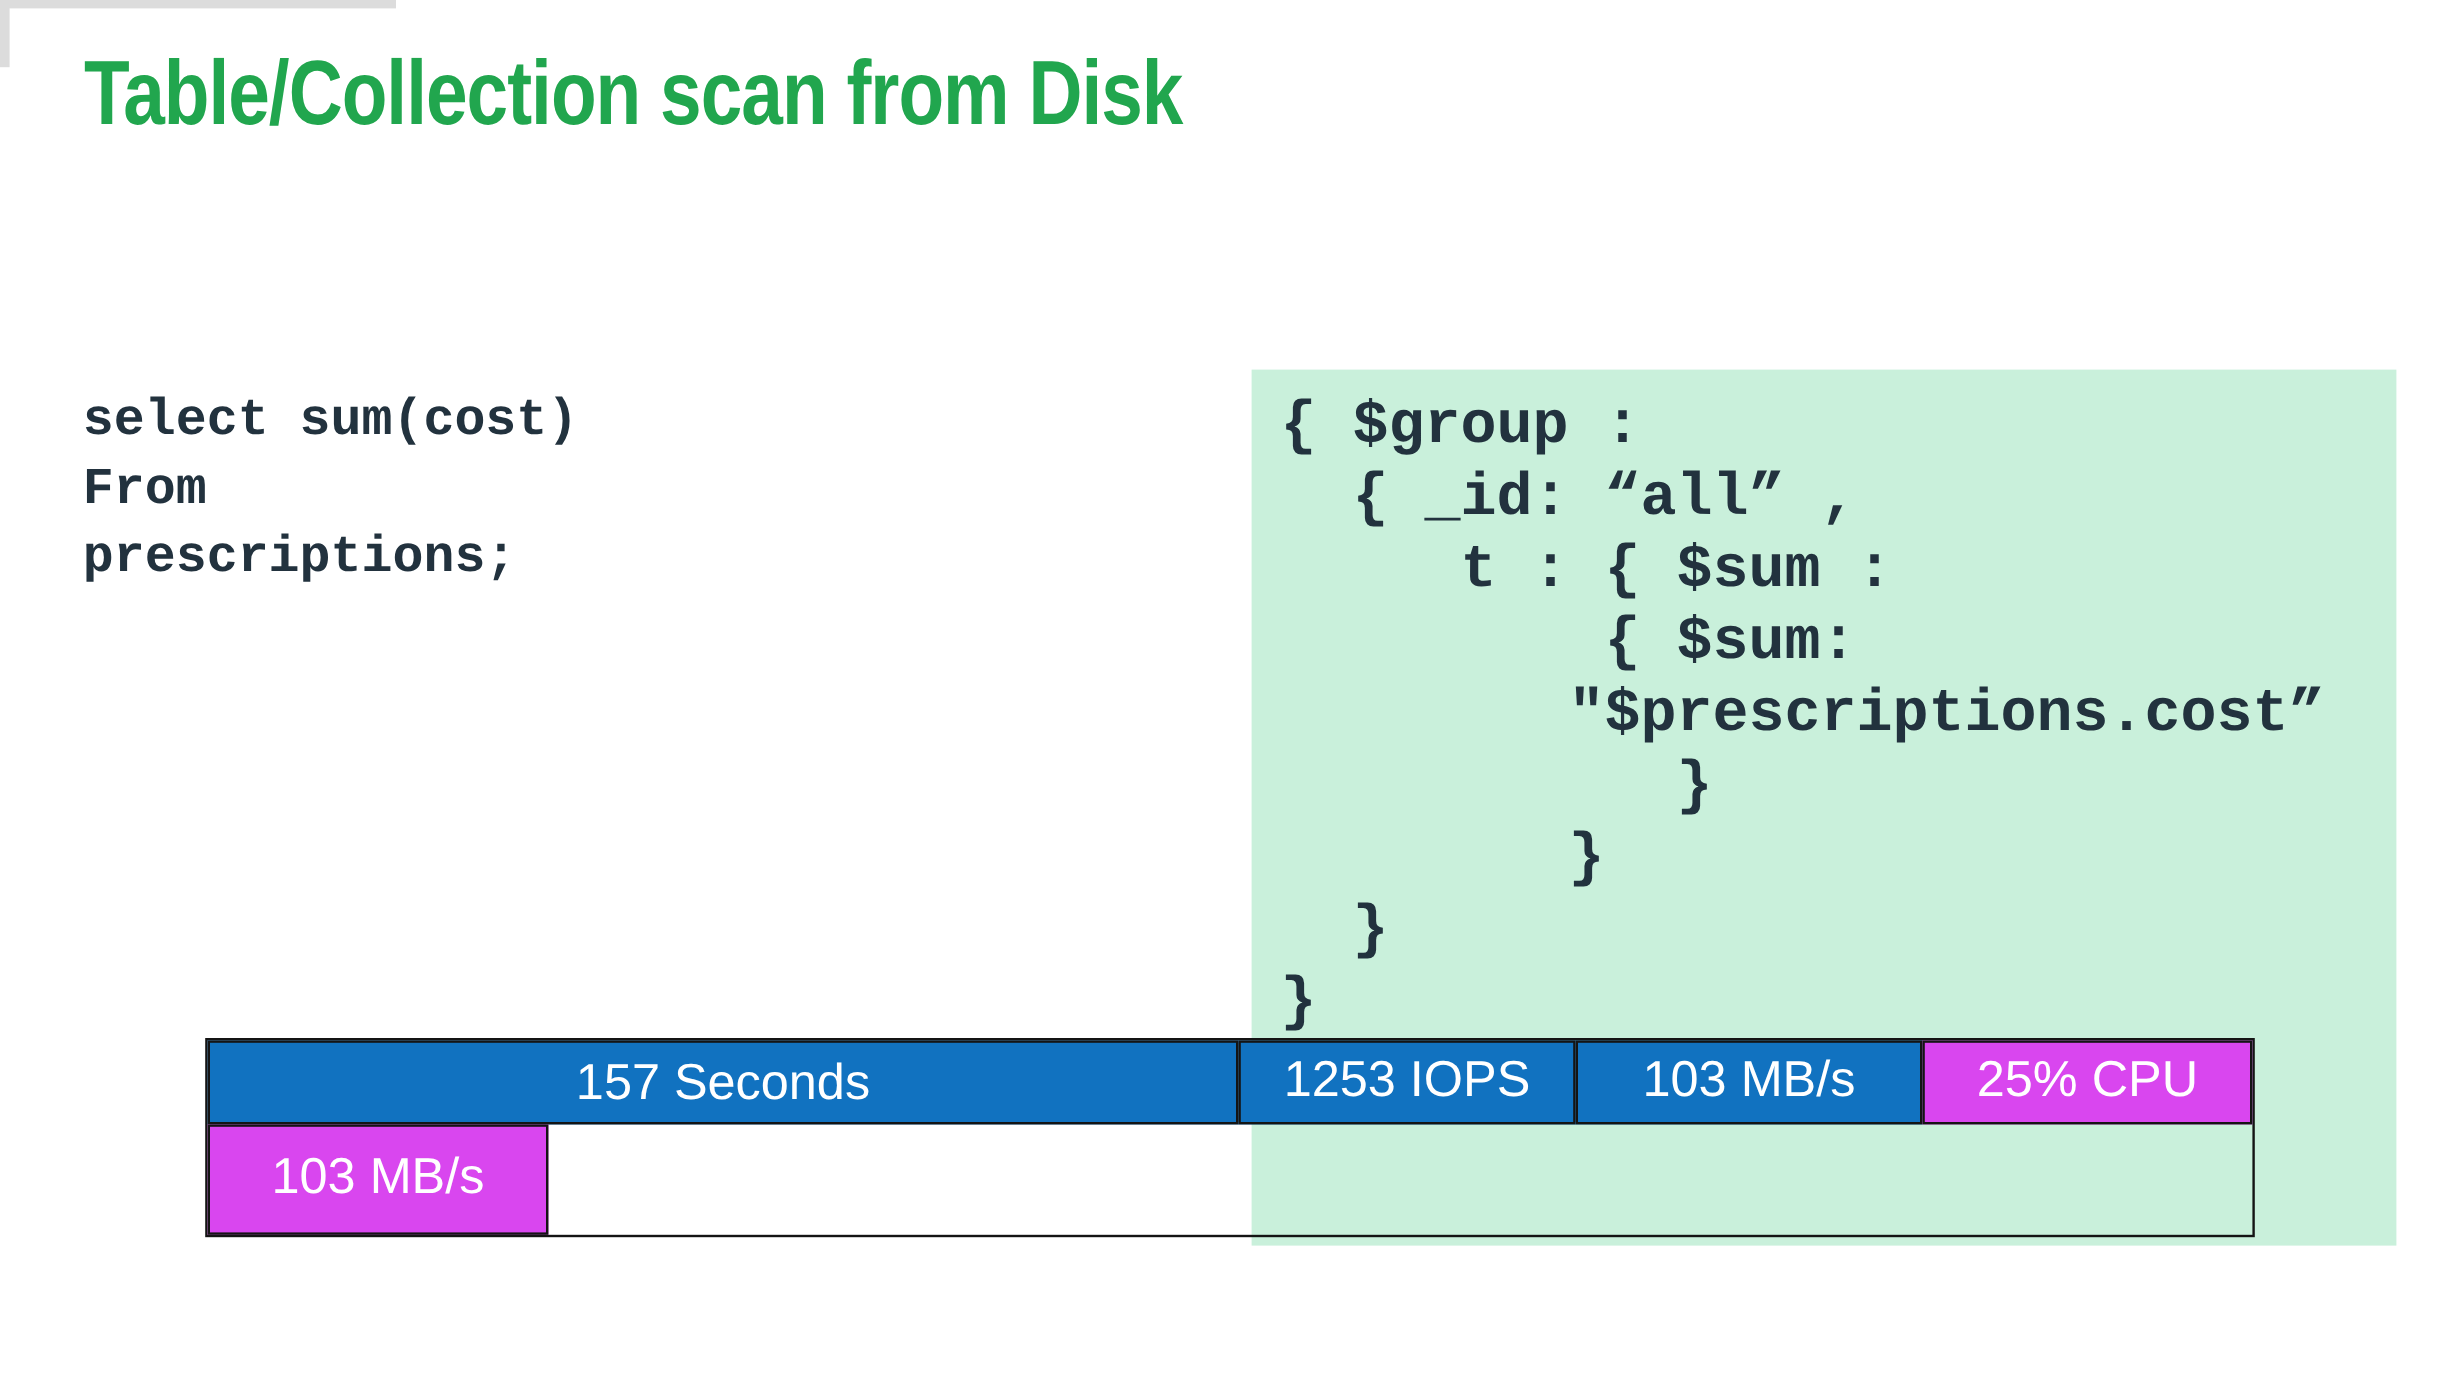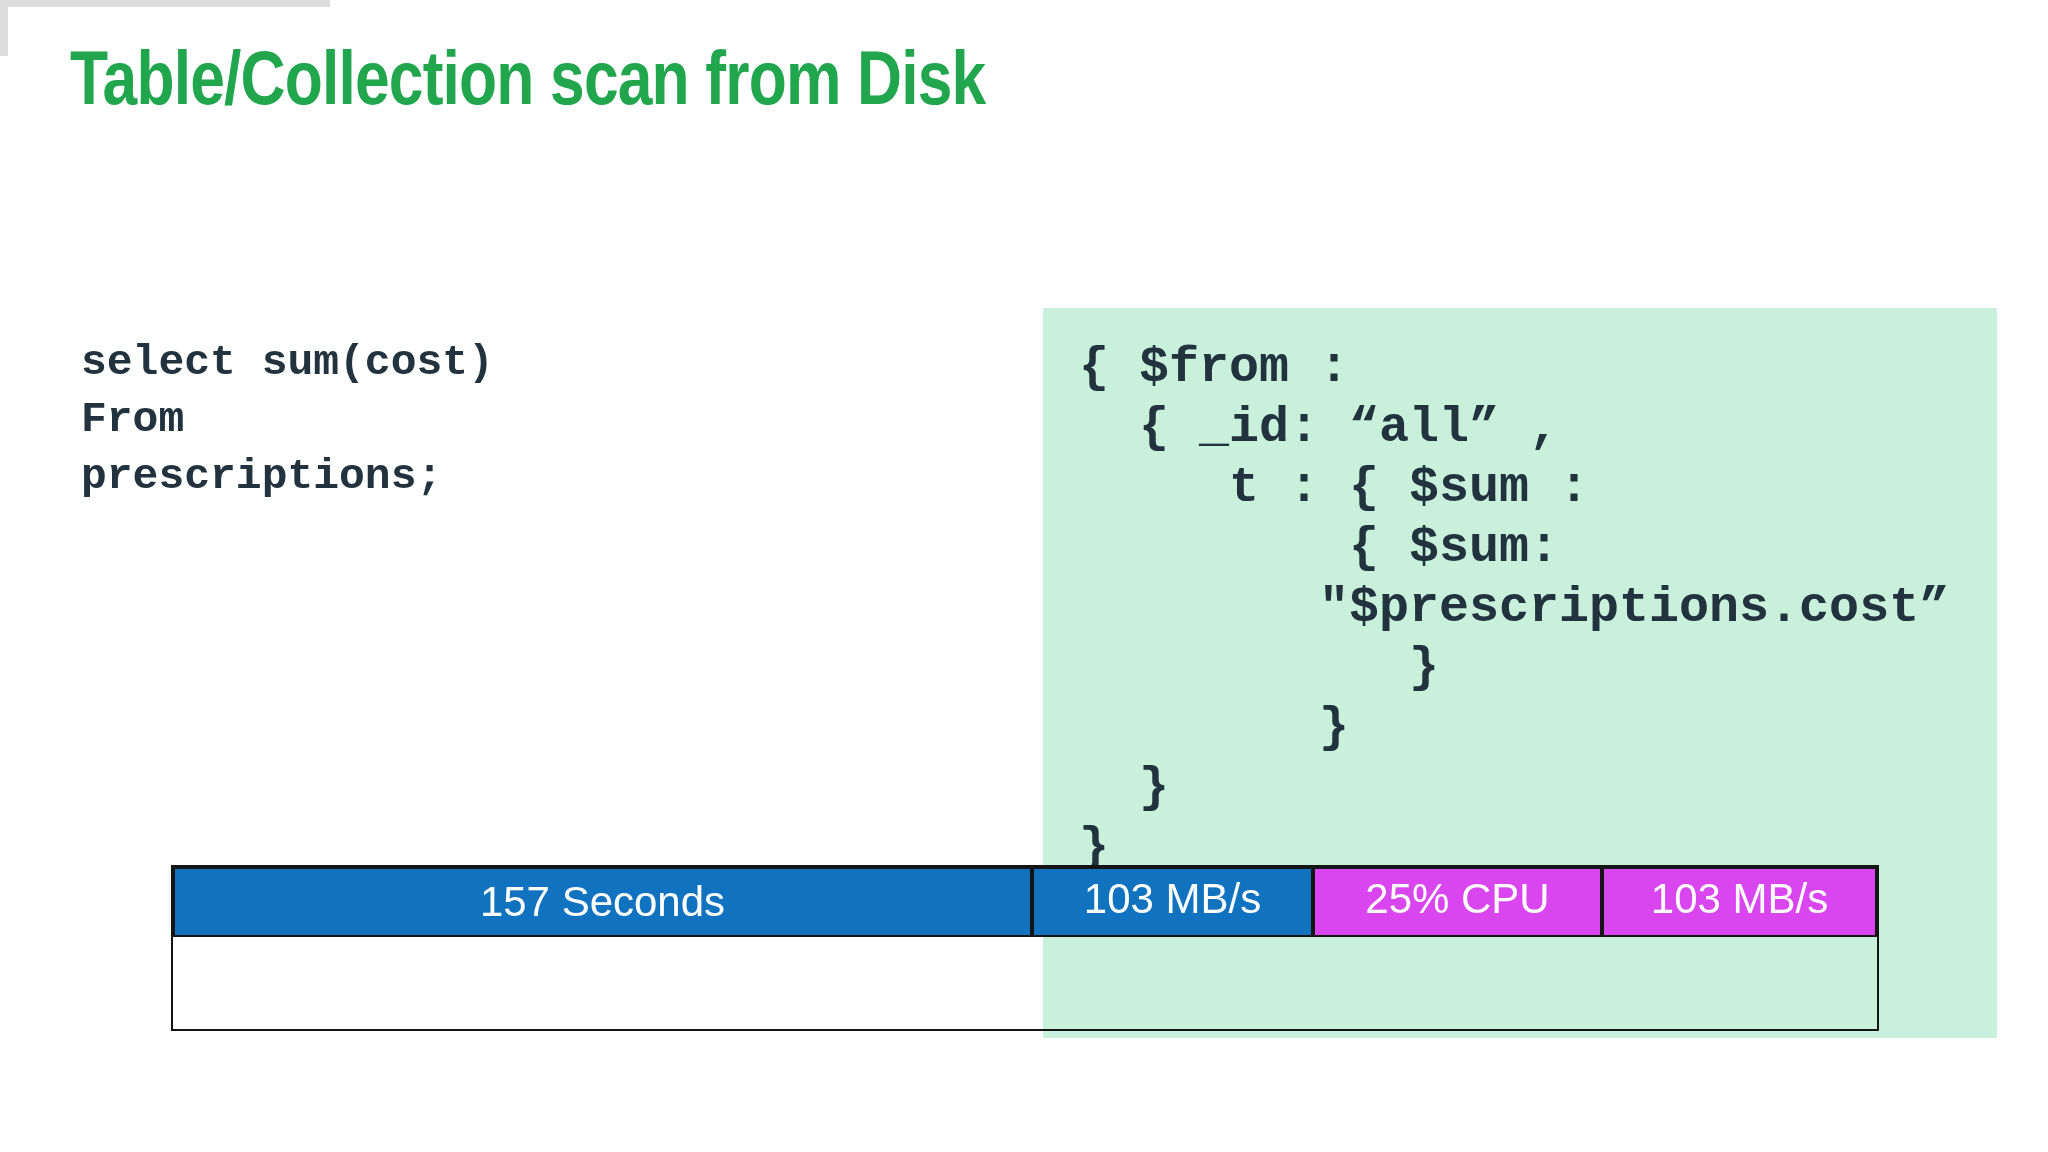"select sum(cost)" pre.code { margin: 16px -> 4px }
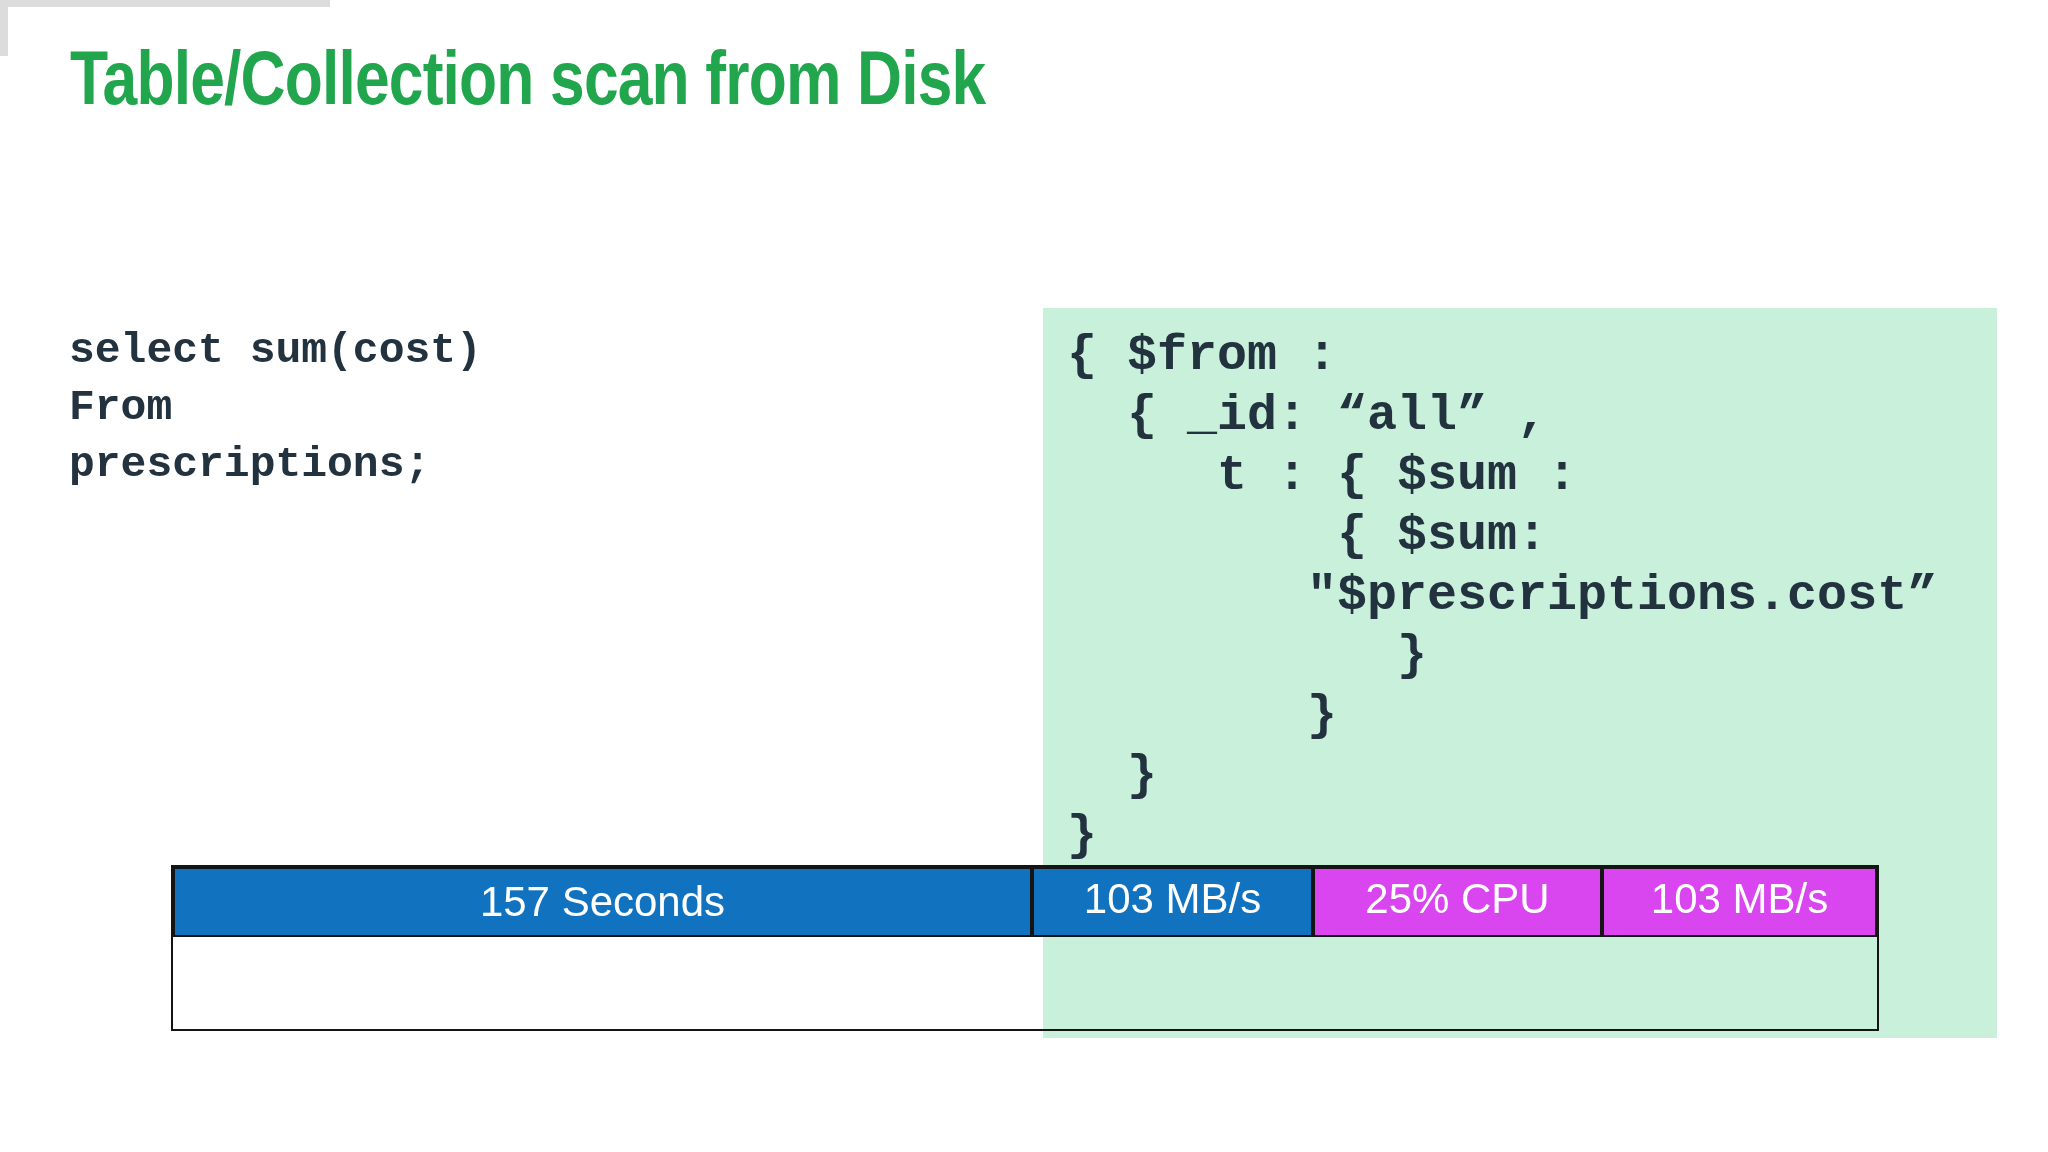"{ $from :" pre.code { text: $from -> $group }
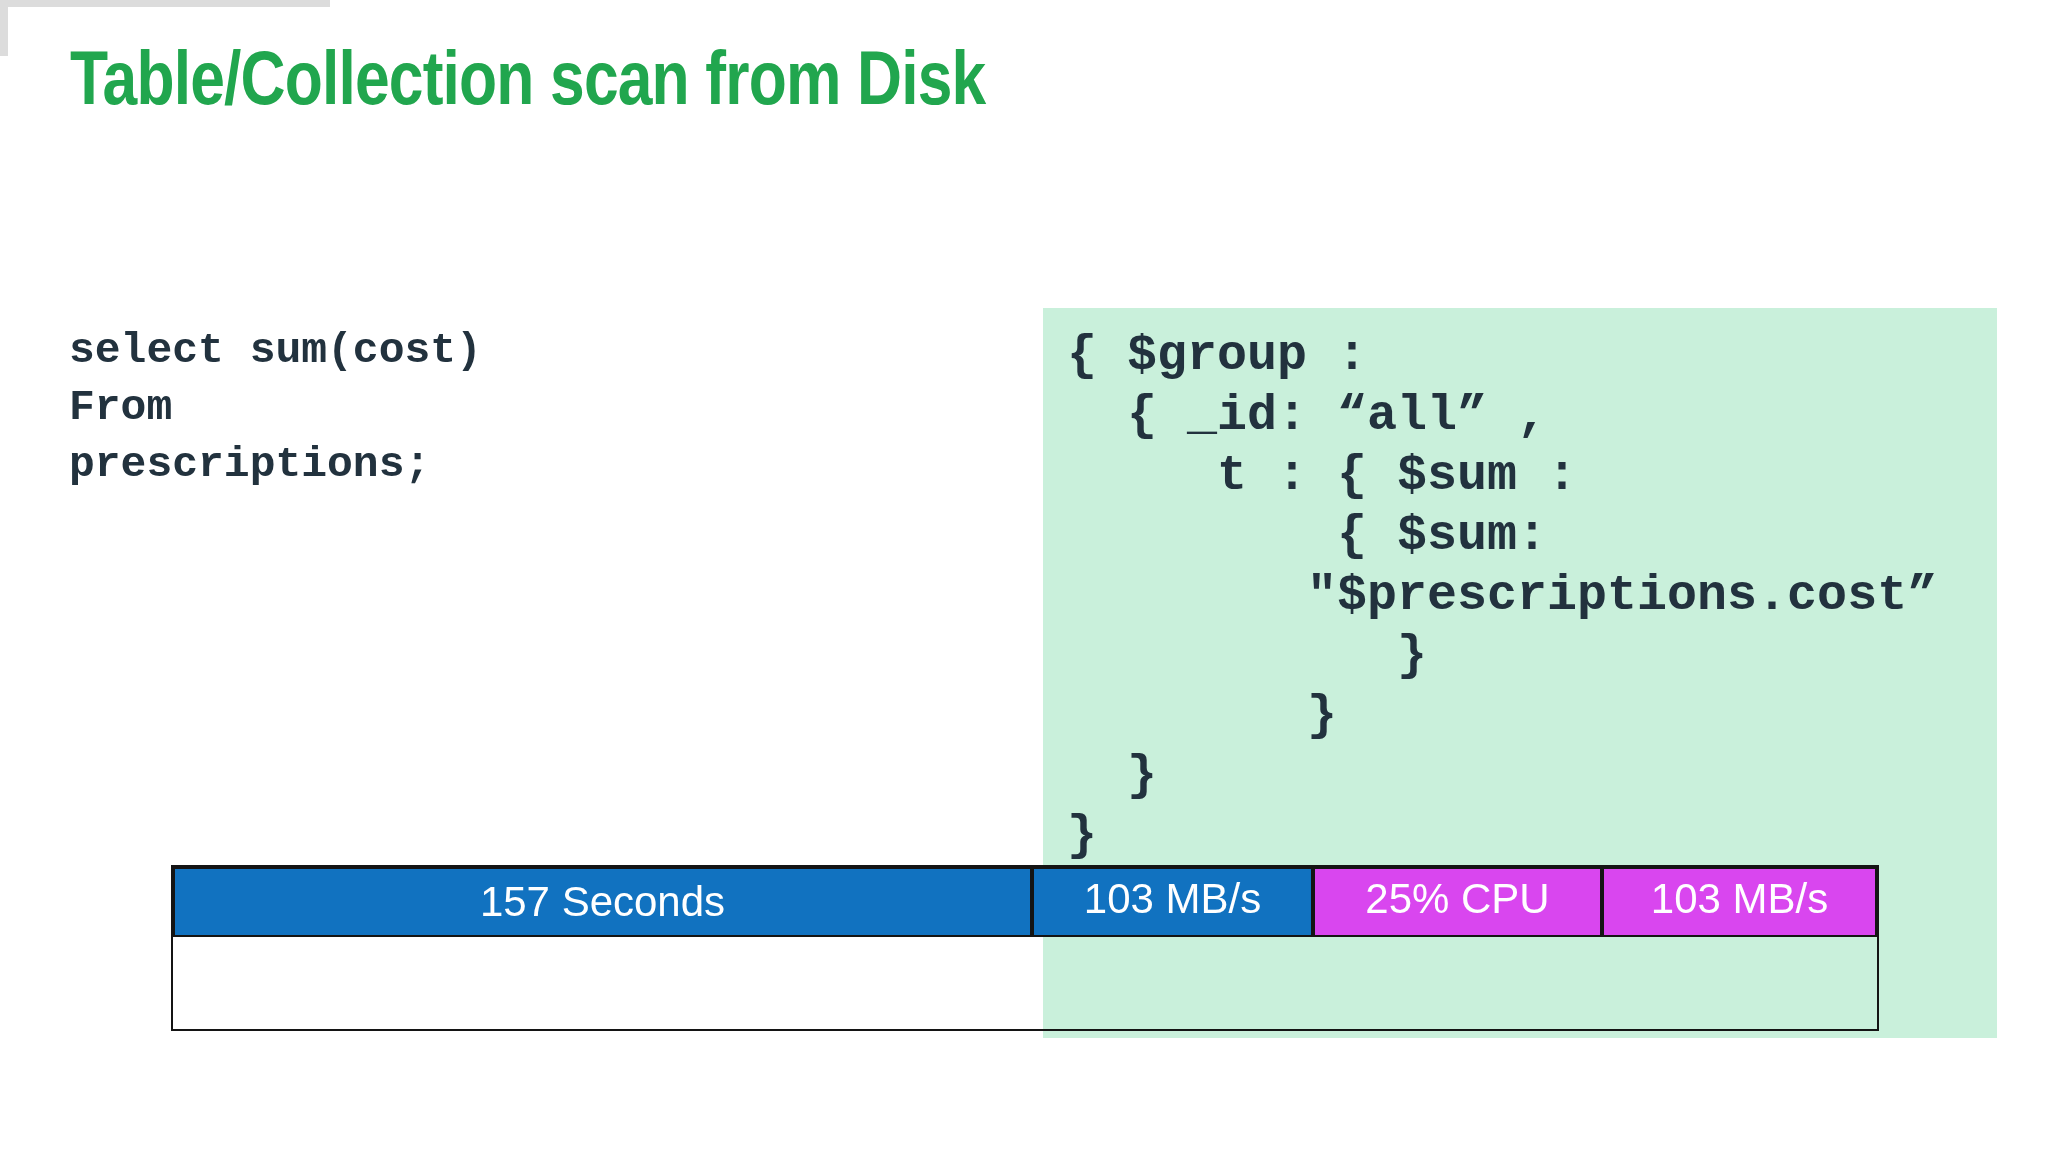"1253 IOPS" div.cell { html: none -> <div>1253 IOPS</div> }
